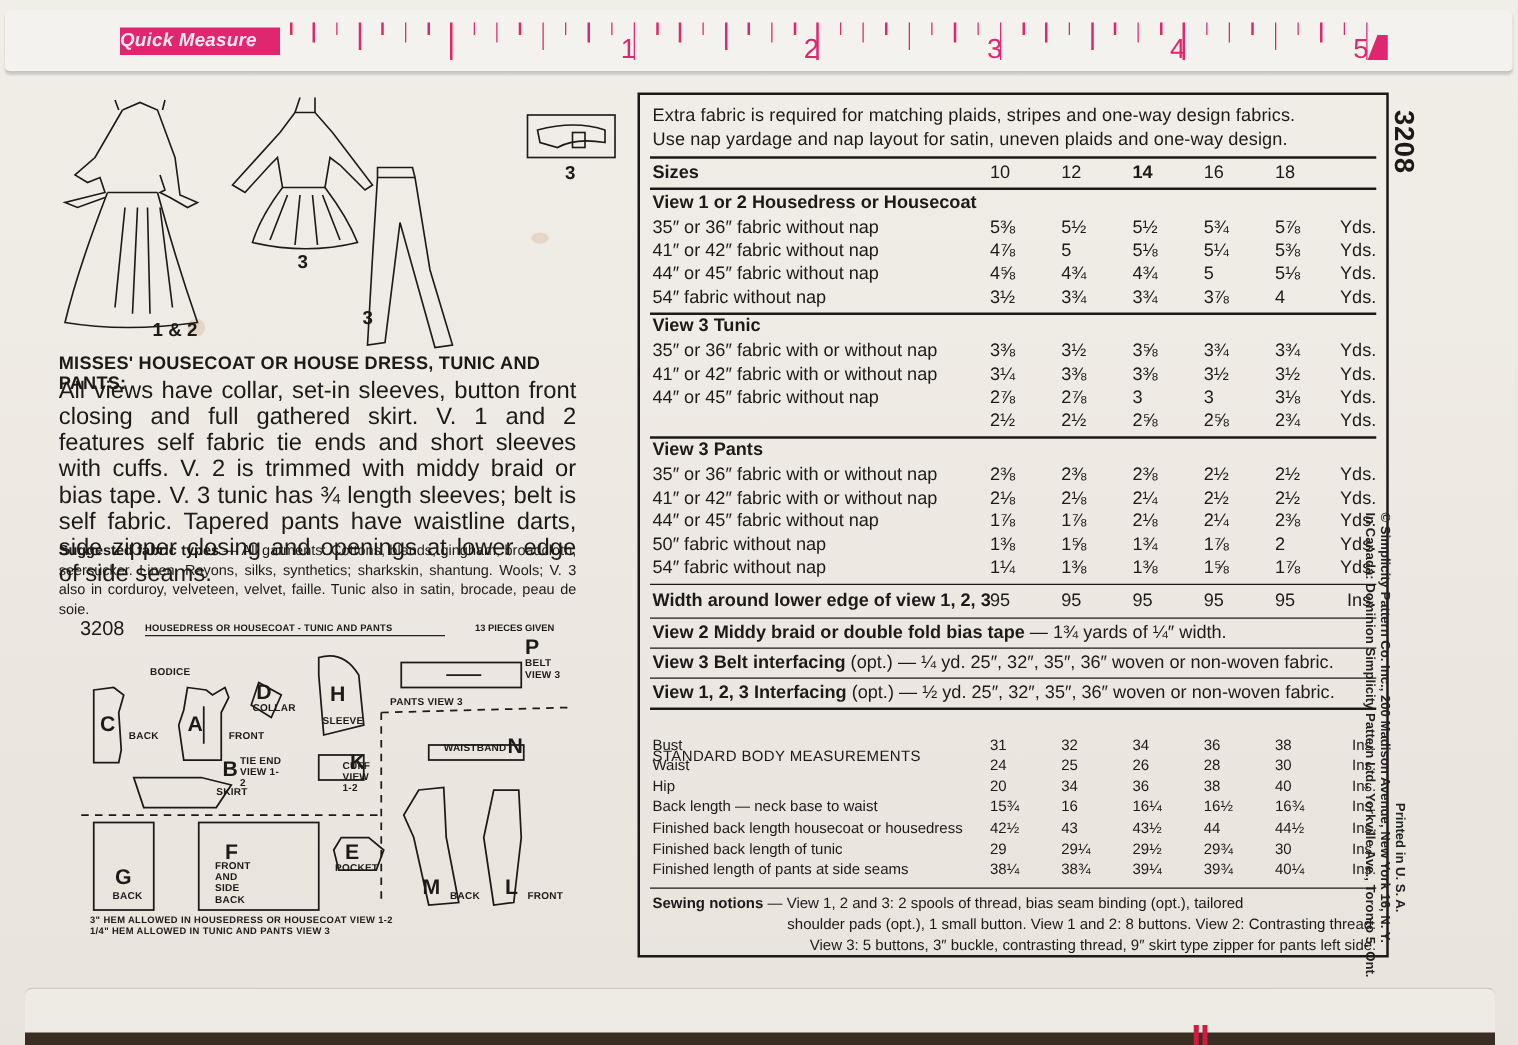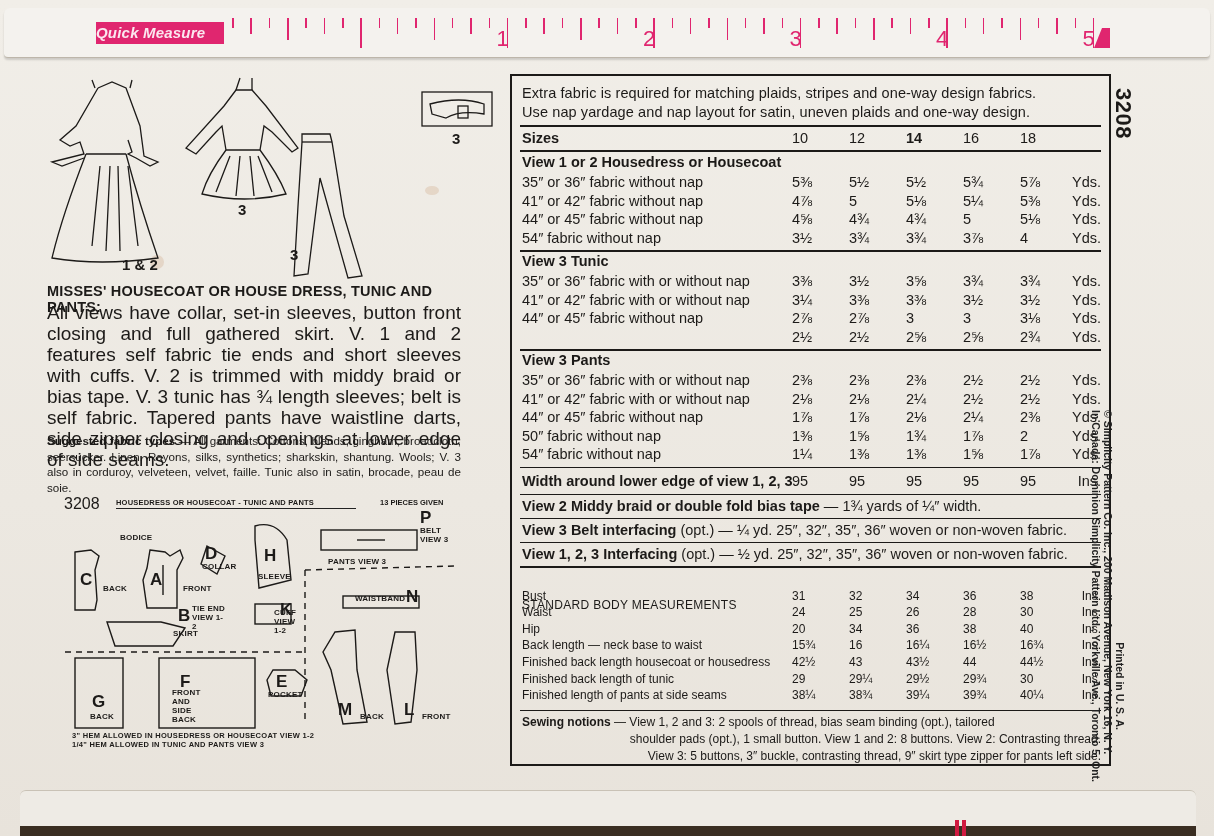"PANTS VIEW 3" div.piece-label { left: 328px -> 312px }
